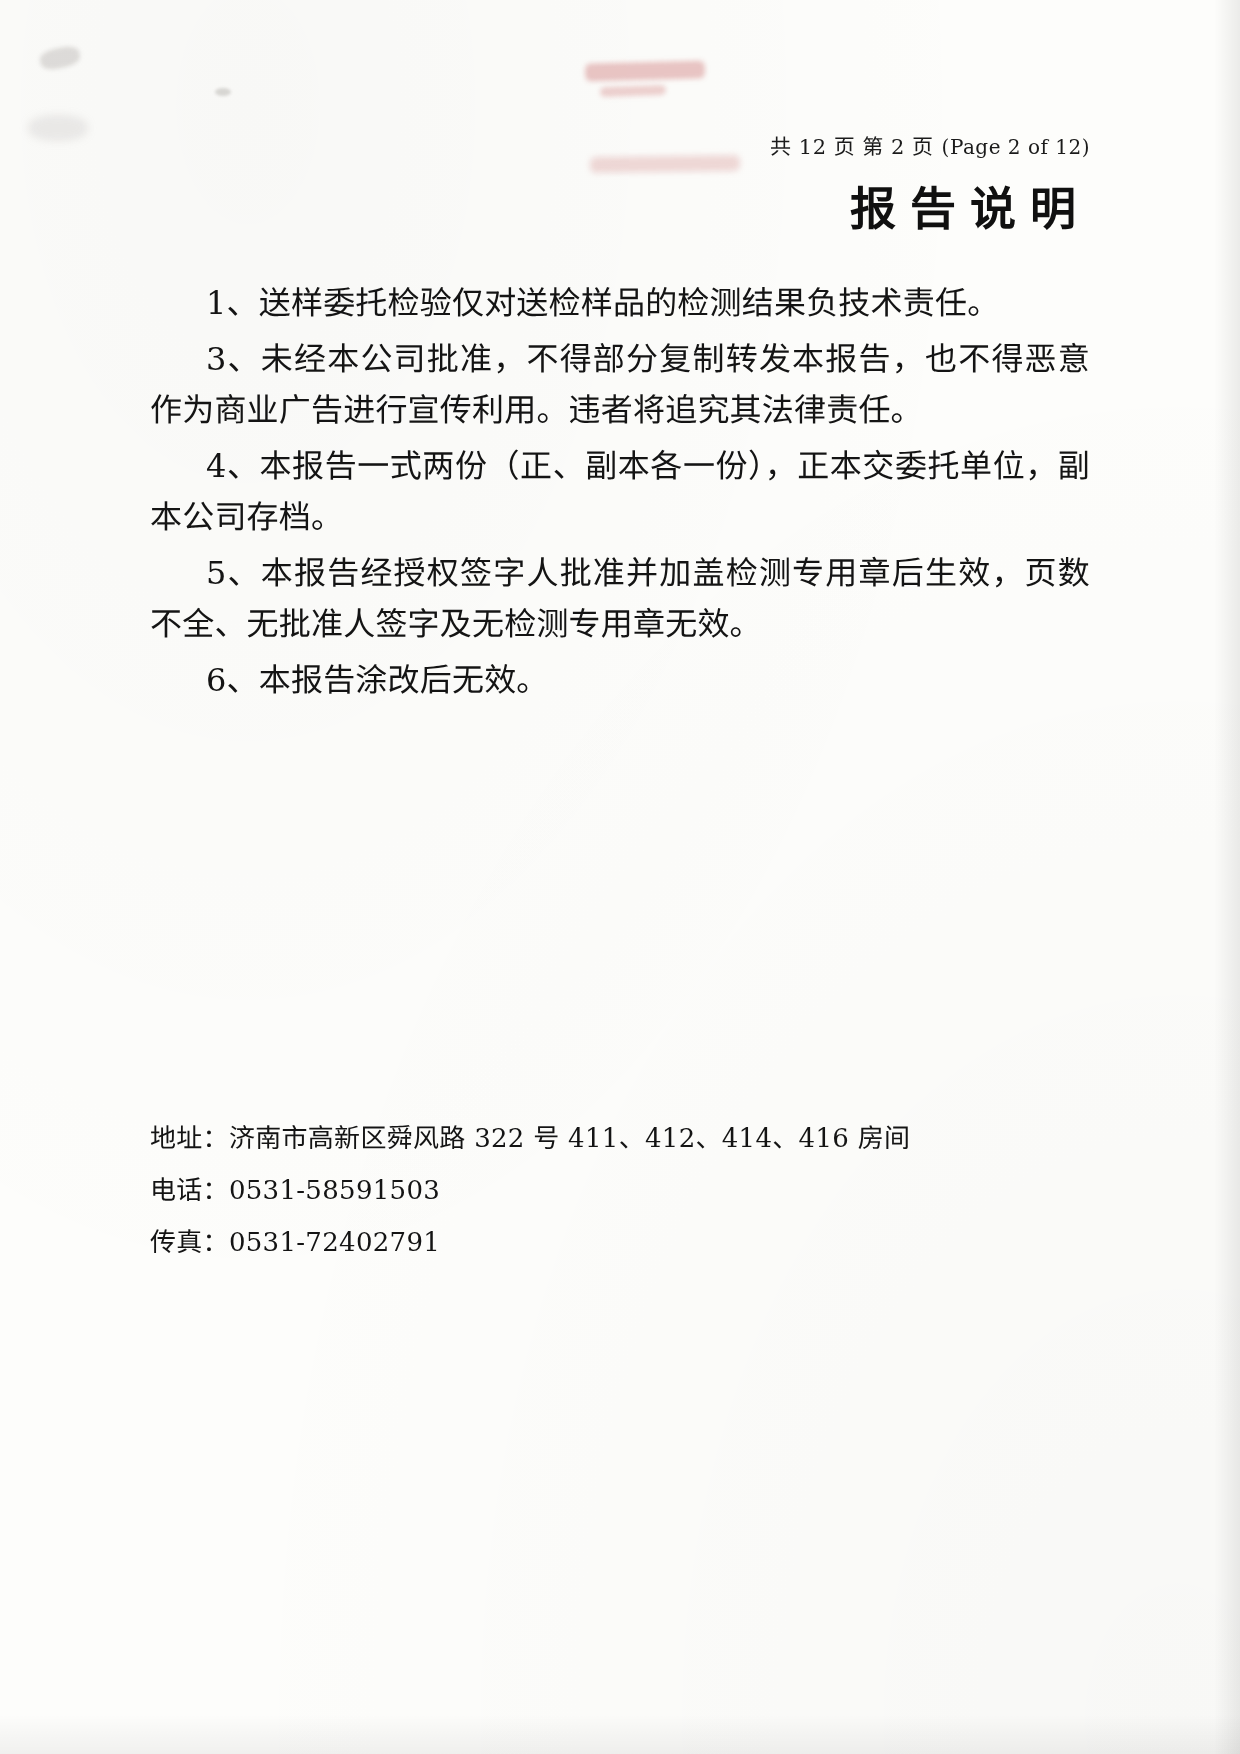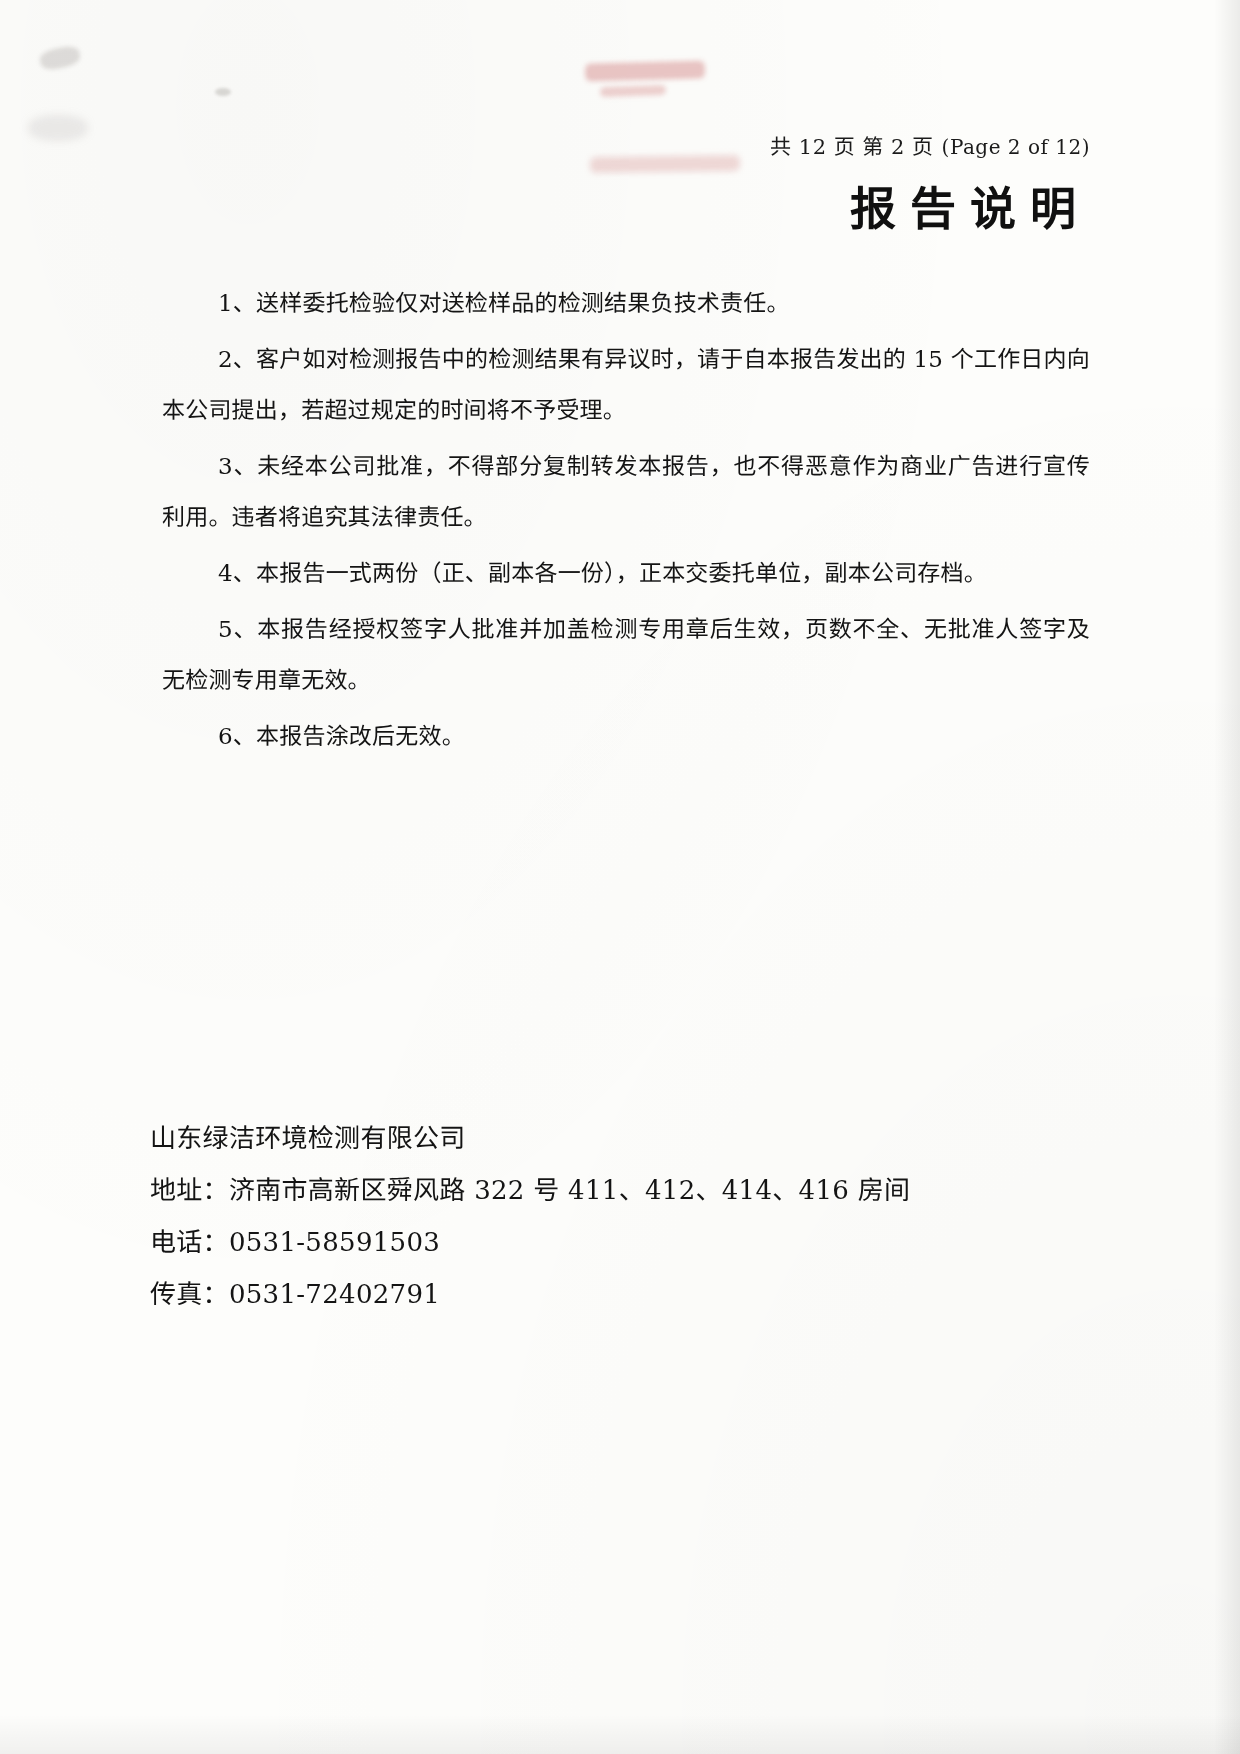"1、送样委托检验仅对送检样品的检测结果负技术责任。" .clause { font-size: 23px -> 32px; margin: 0 0 5px 12px -> 0 0 5px 0 }
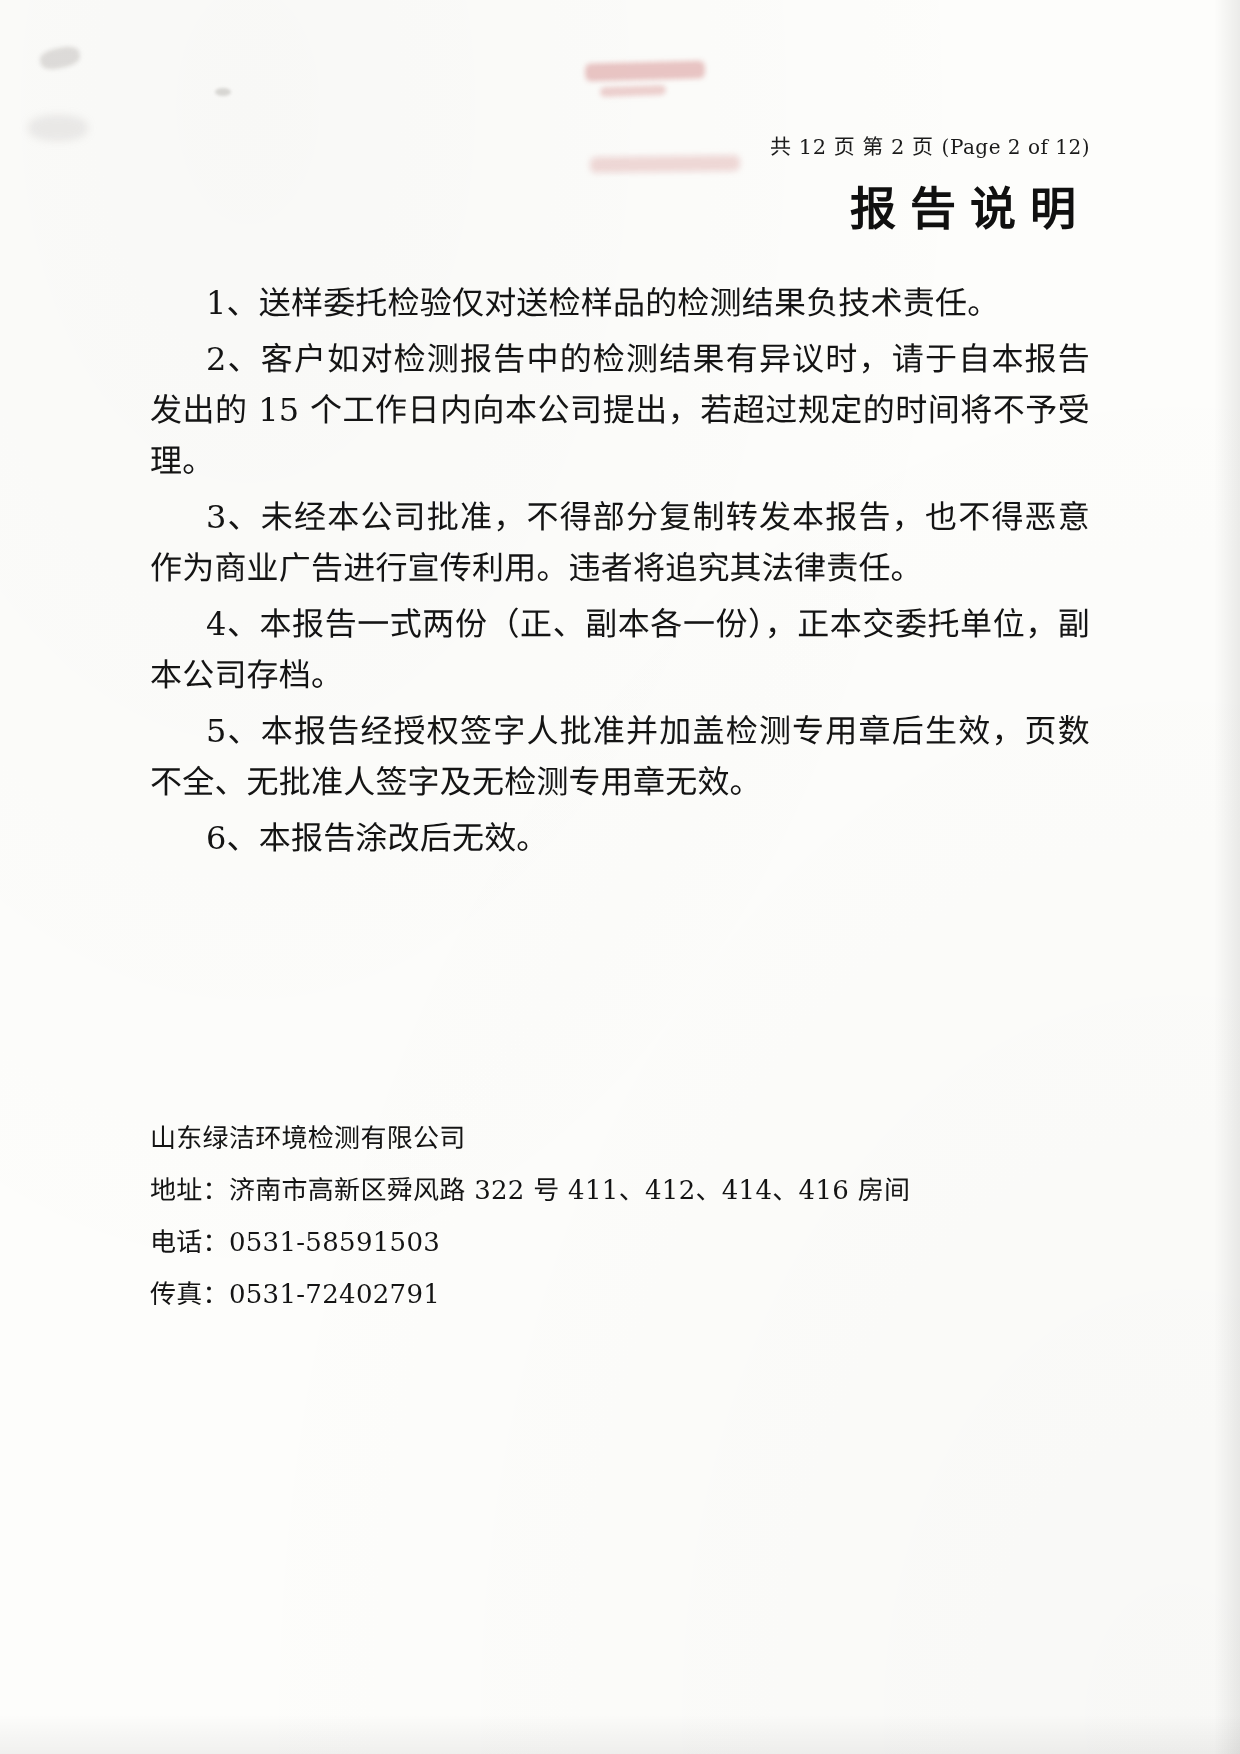"2、客户如对检测报告中的检测结果有异议时，请于自本报告发出的 15" p.clause { html: <p>2、客户如对检测报告中的检测结果有异议时，请于自本报告发出的 15 个工作日内向本公司提出，若超过规定的时间将不予受理。</p> -> none }
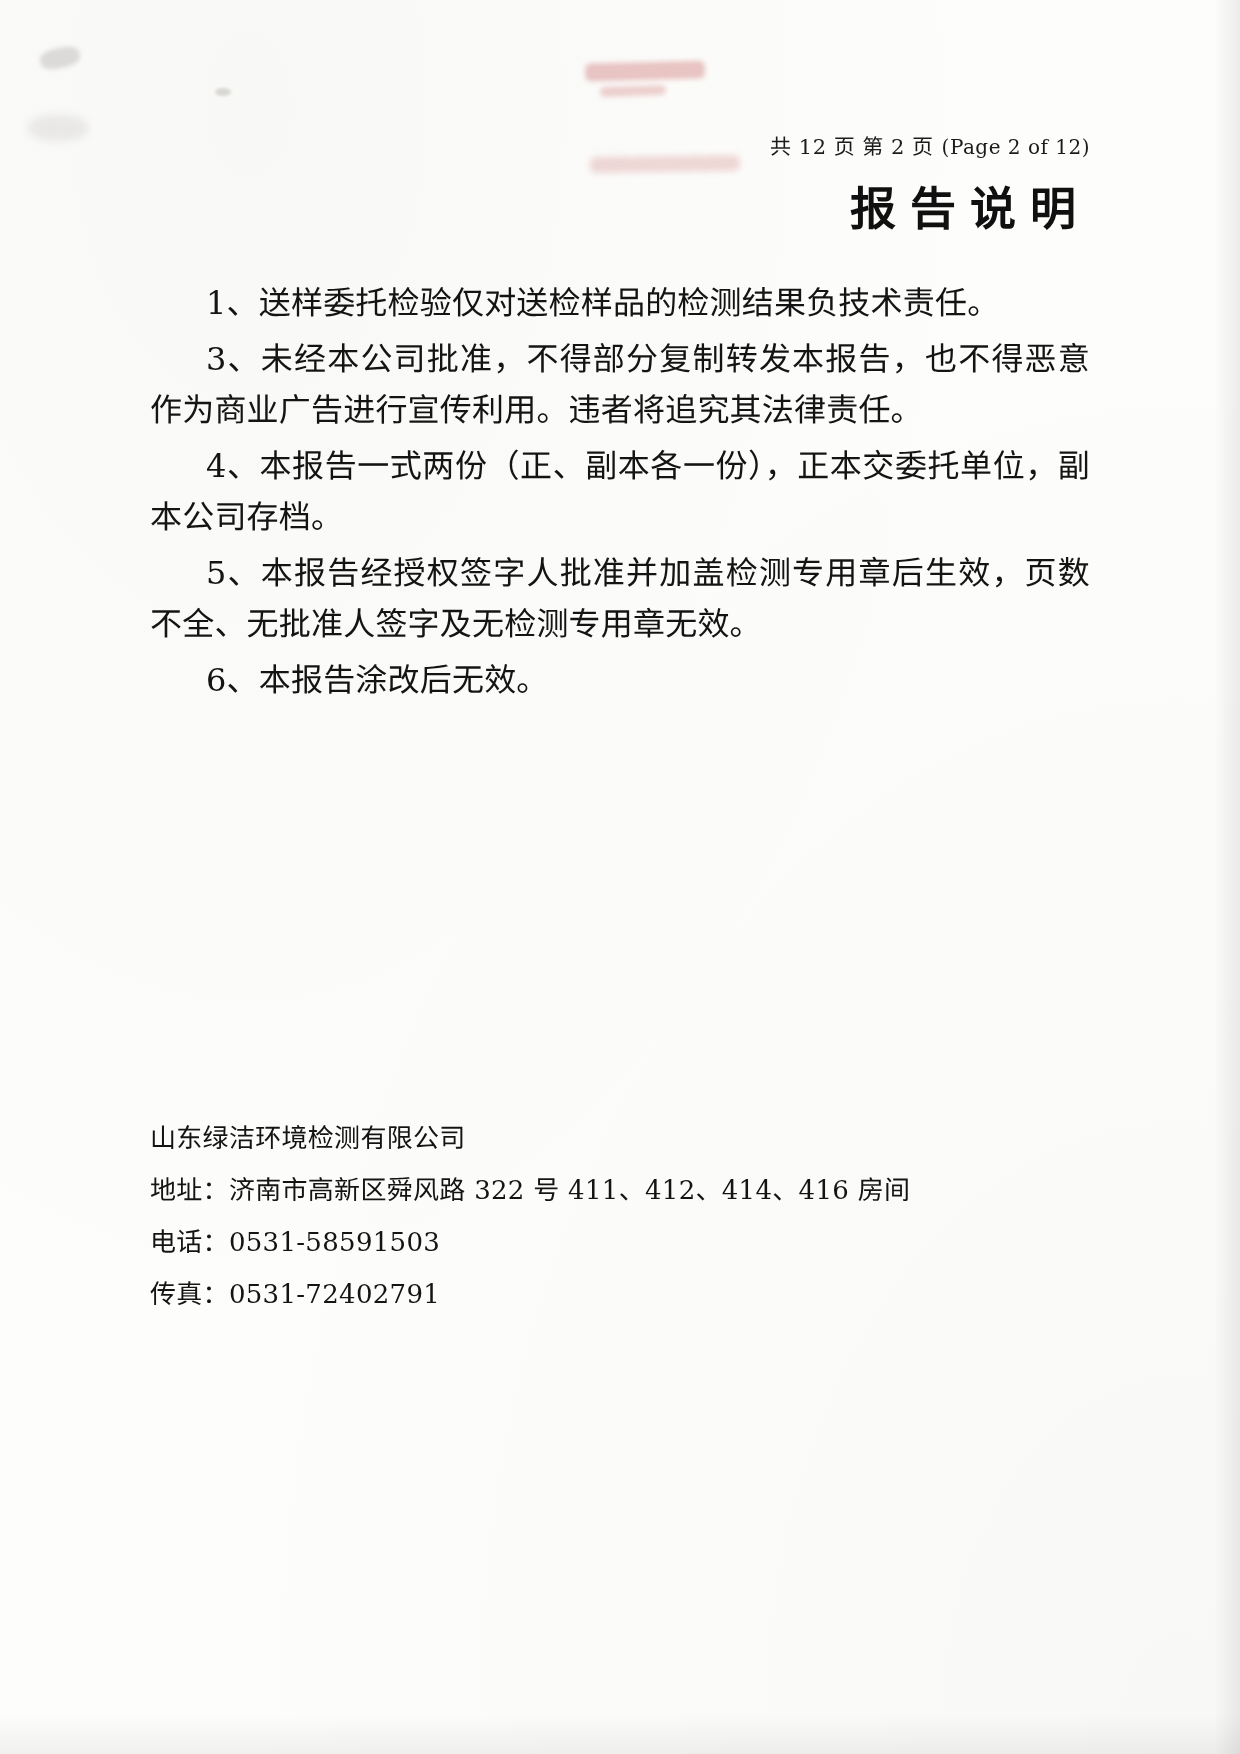"山东绿洁环境检测有限公司" div.footer-line { html: <div>山东绿洁环境检测有限公司</div> -> none }
